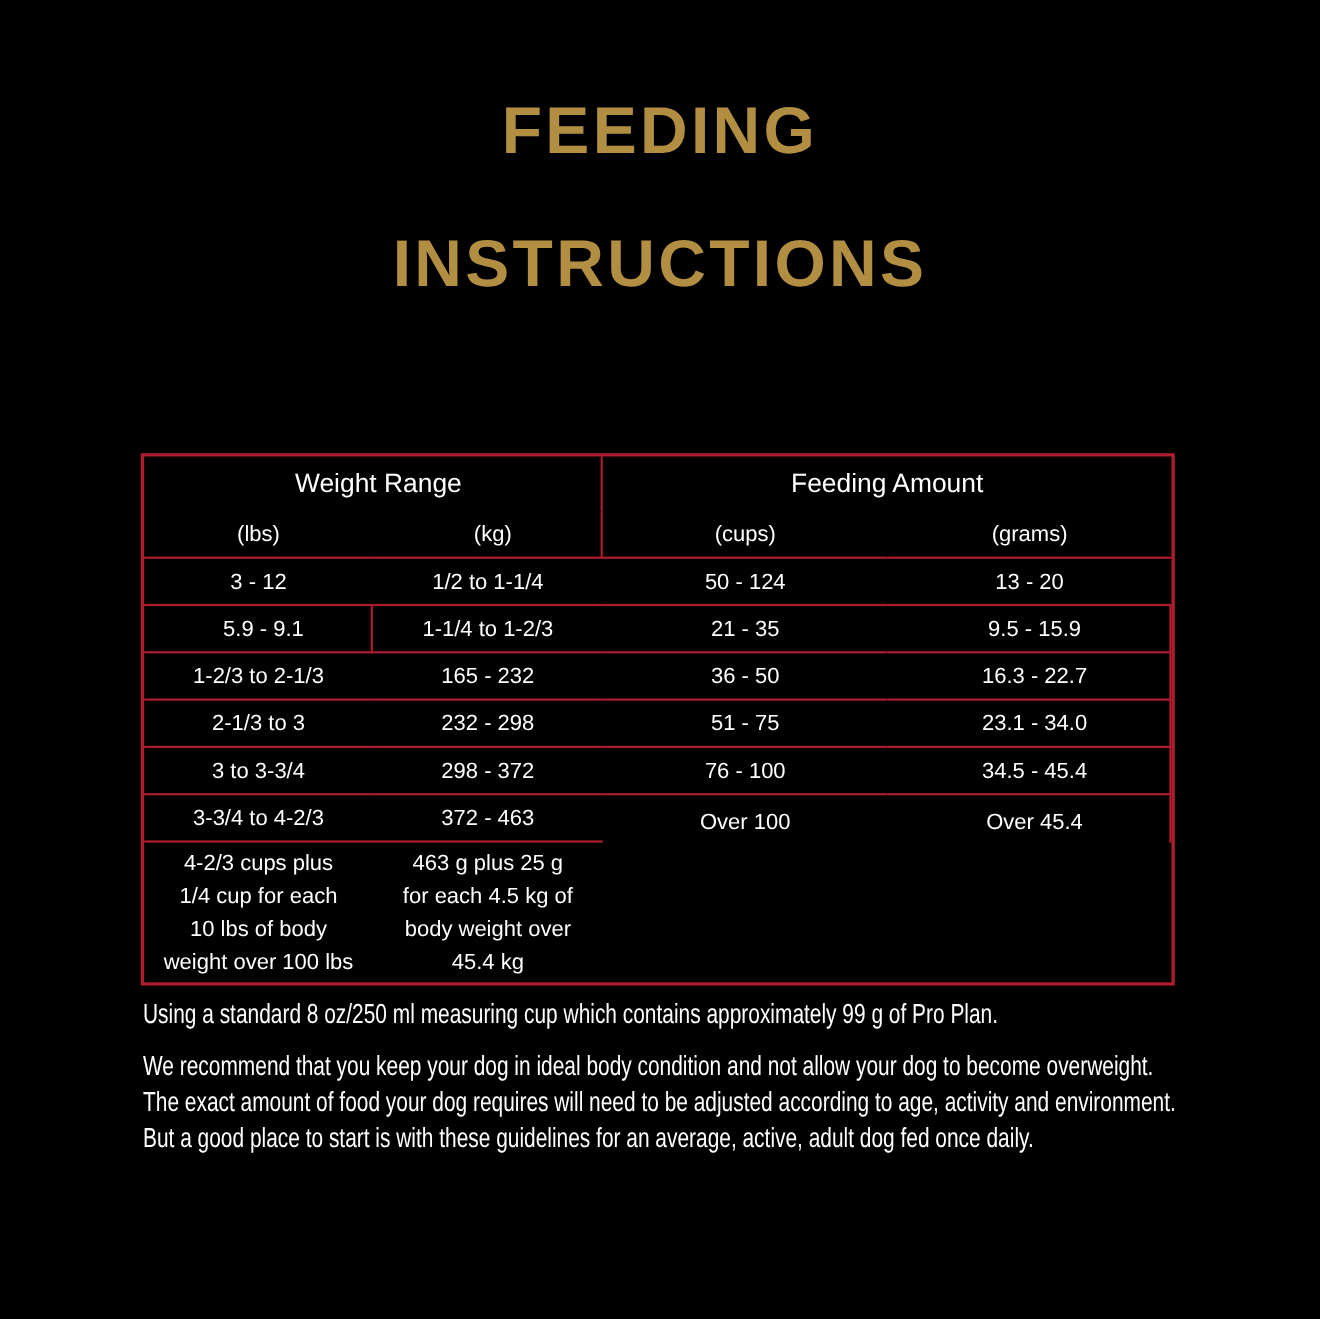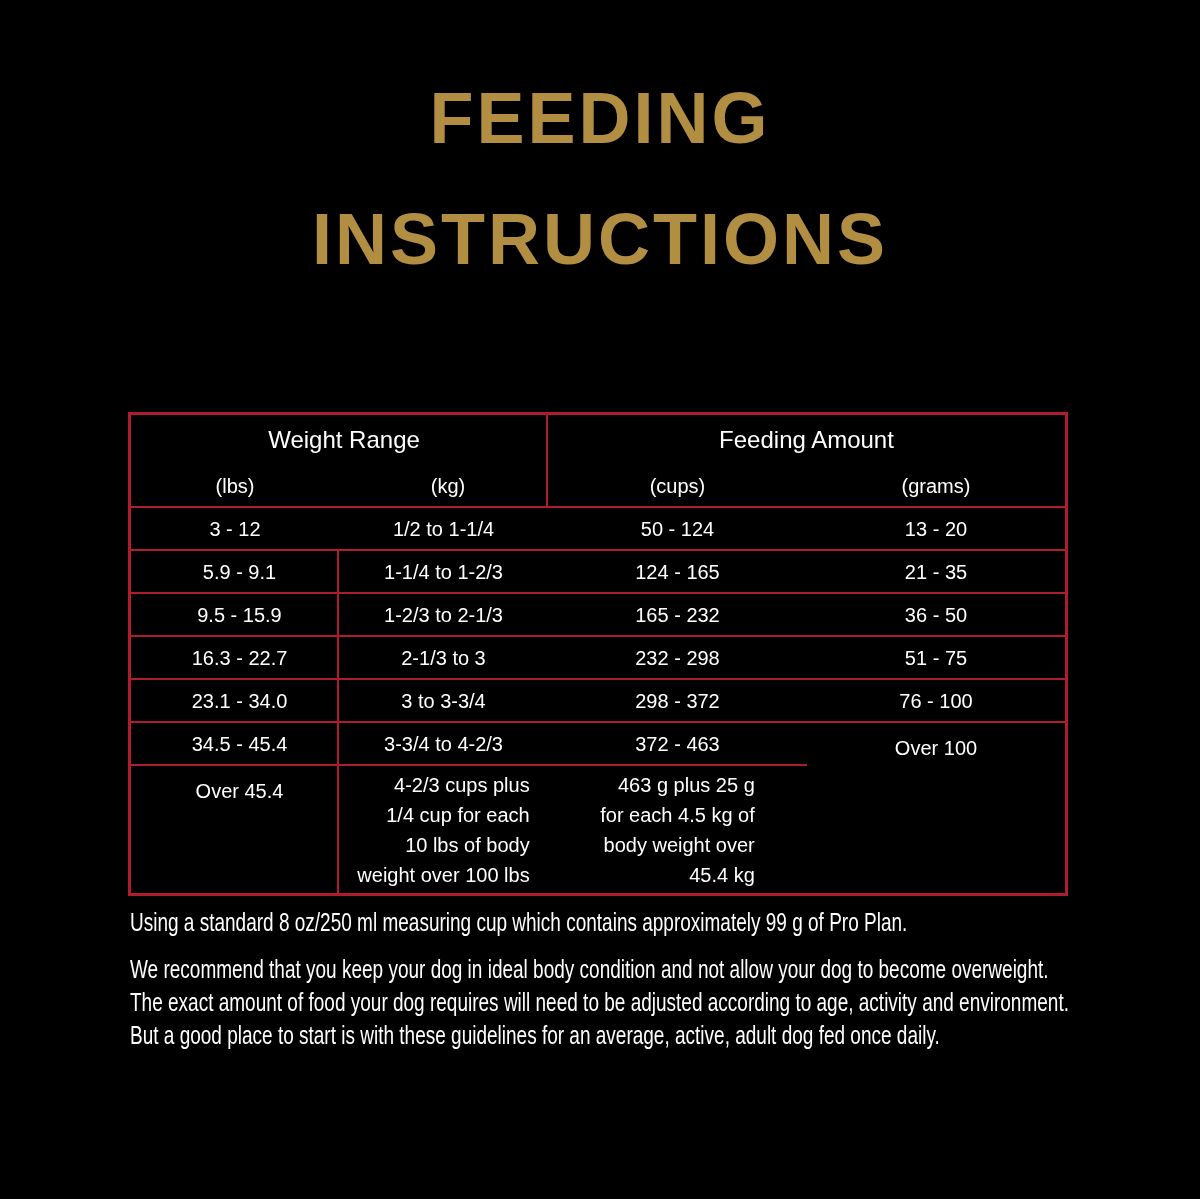"FEEDING" .title { font-size: 72px -> 60px }
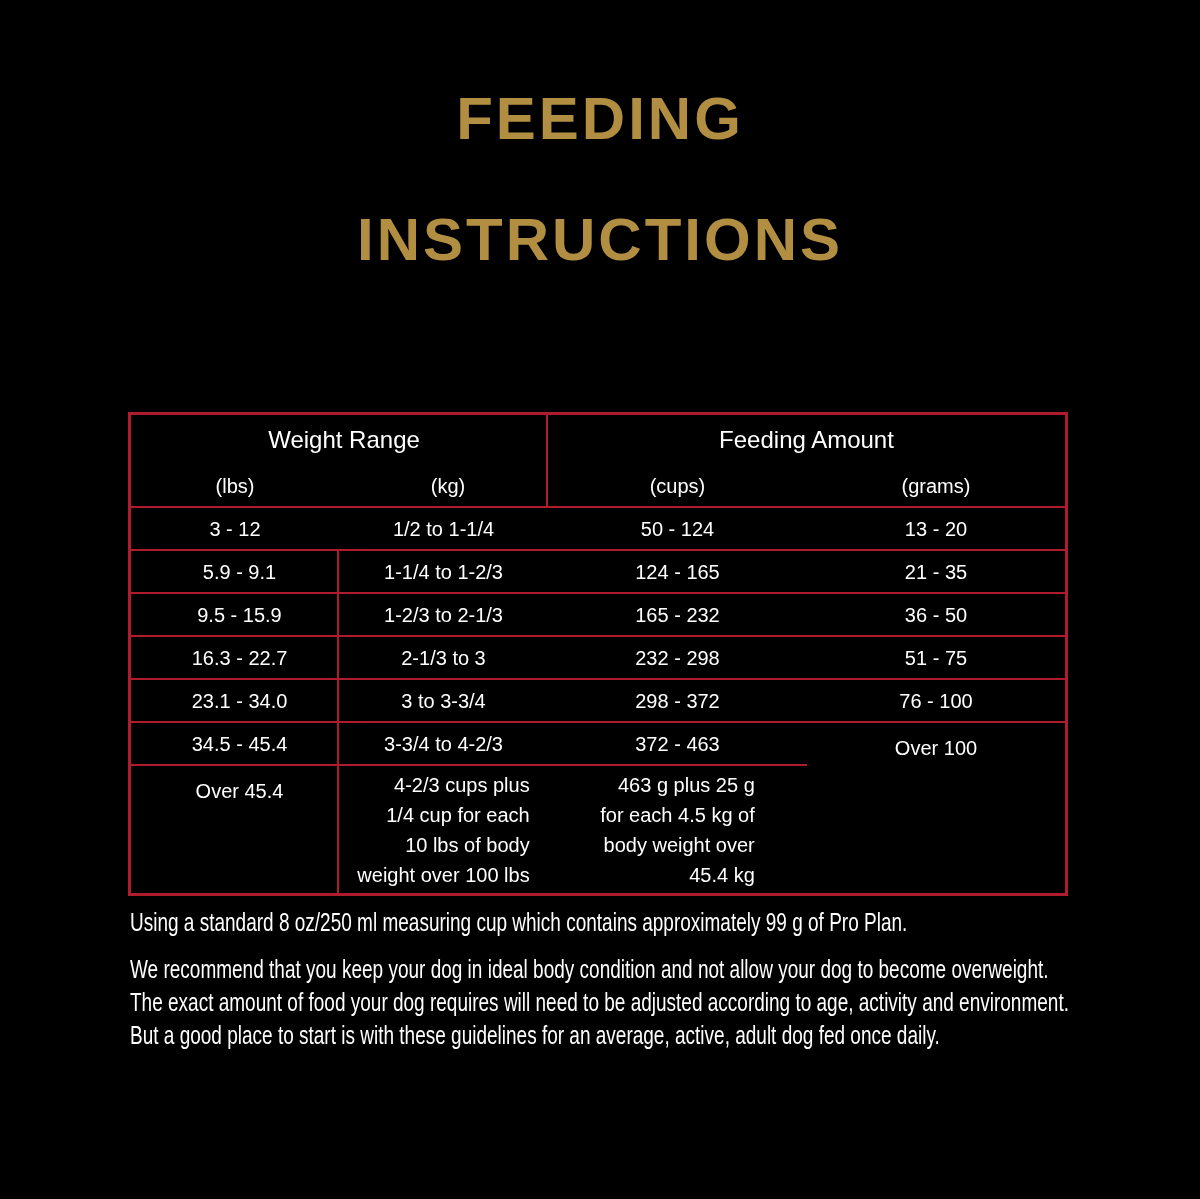"124 - 165" div.cell { html: <div>124 - 165</div> -> none }
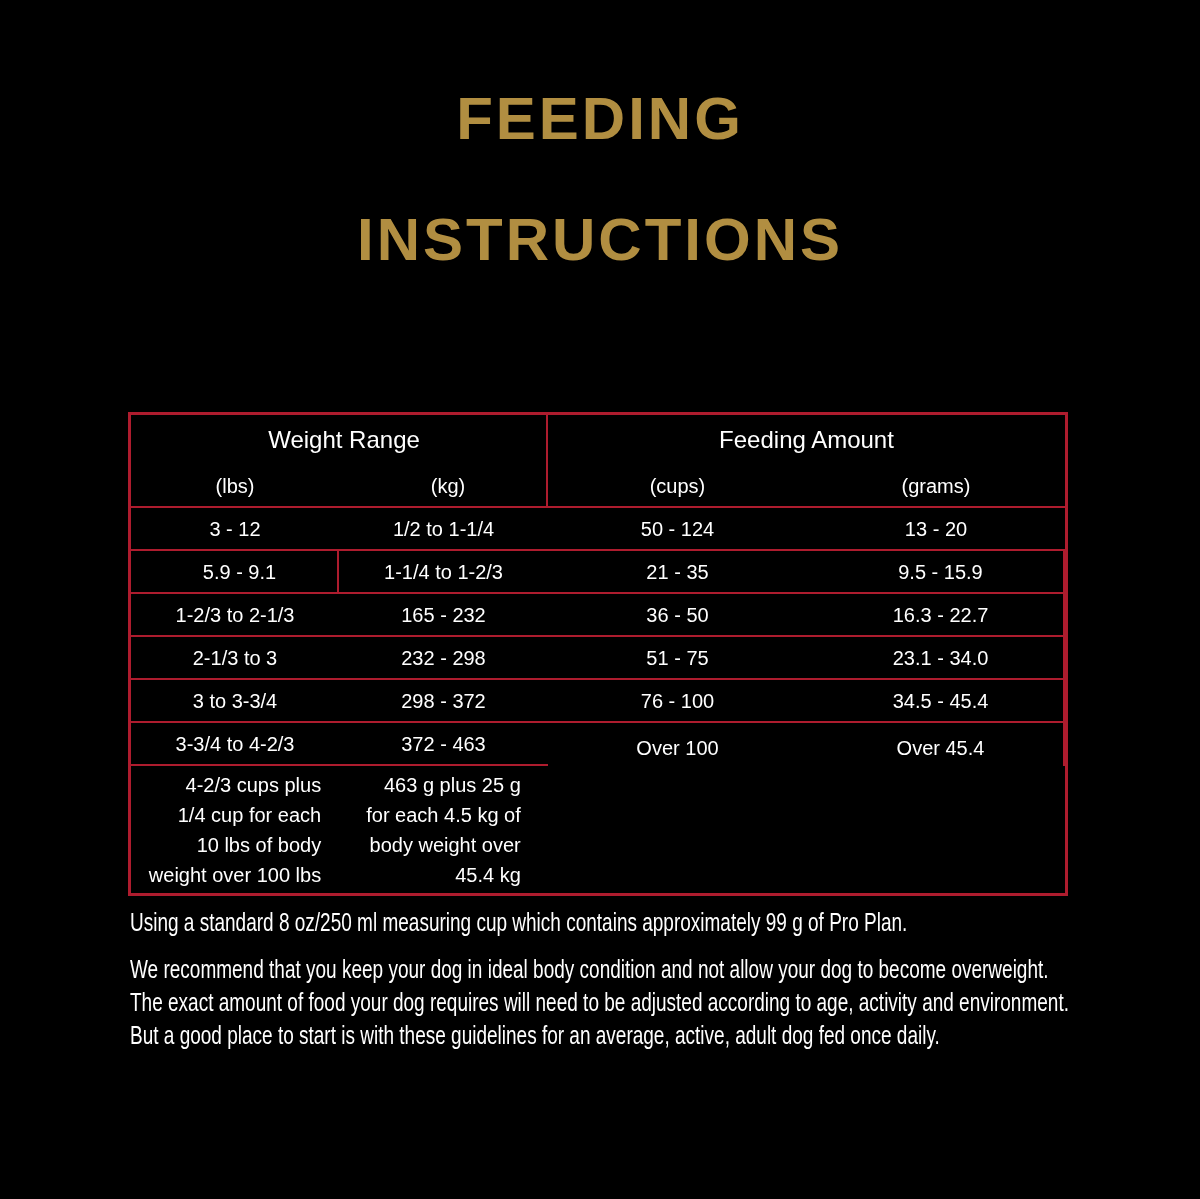"Over 100" .data.last { text-align: right -> none }
